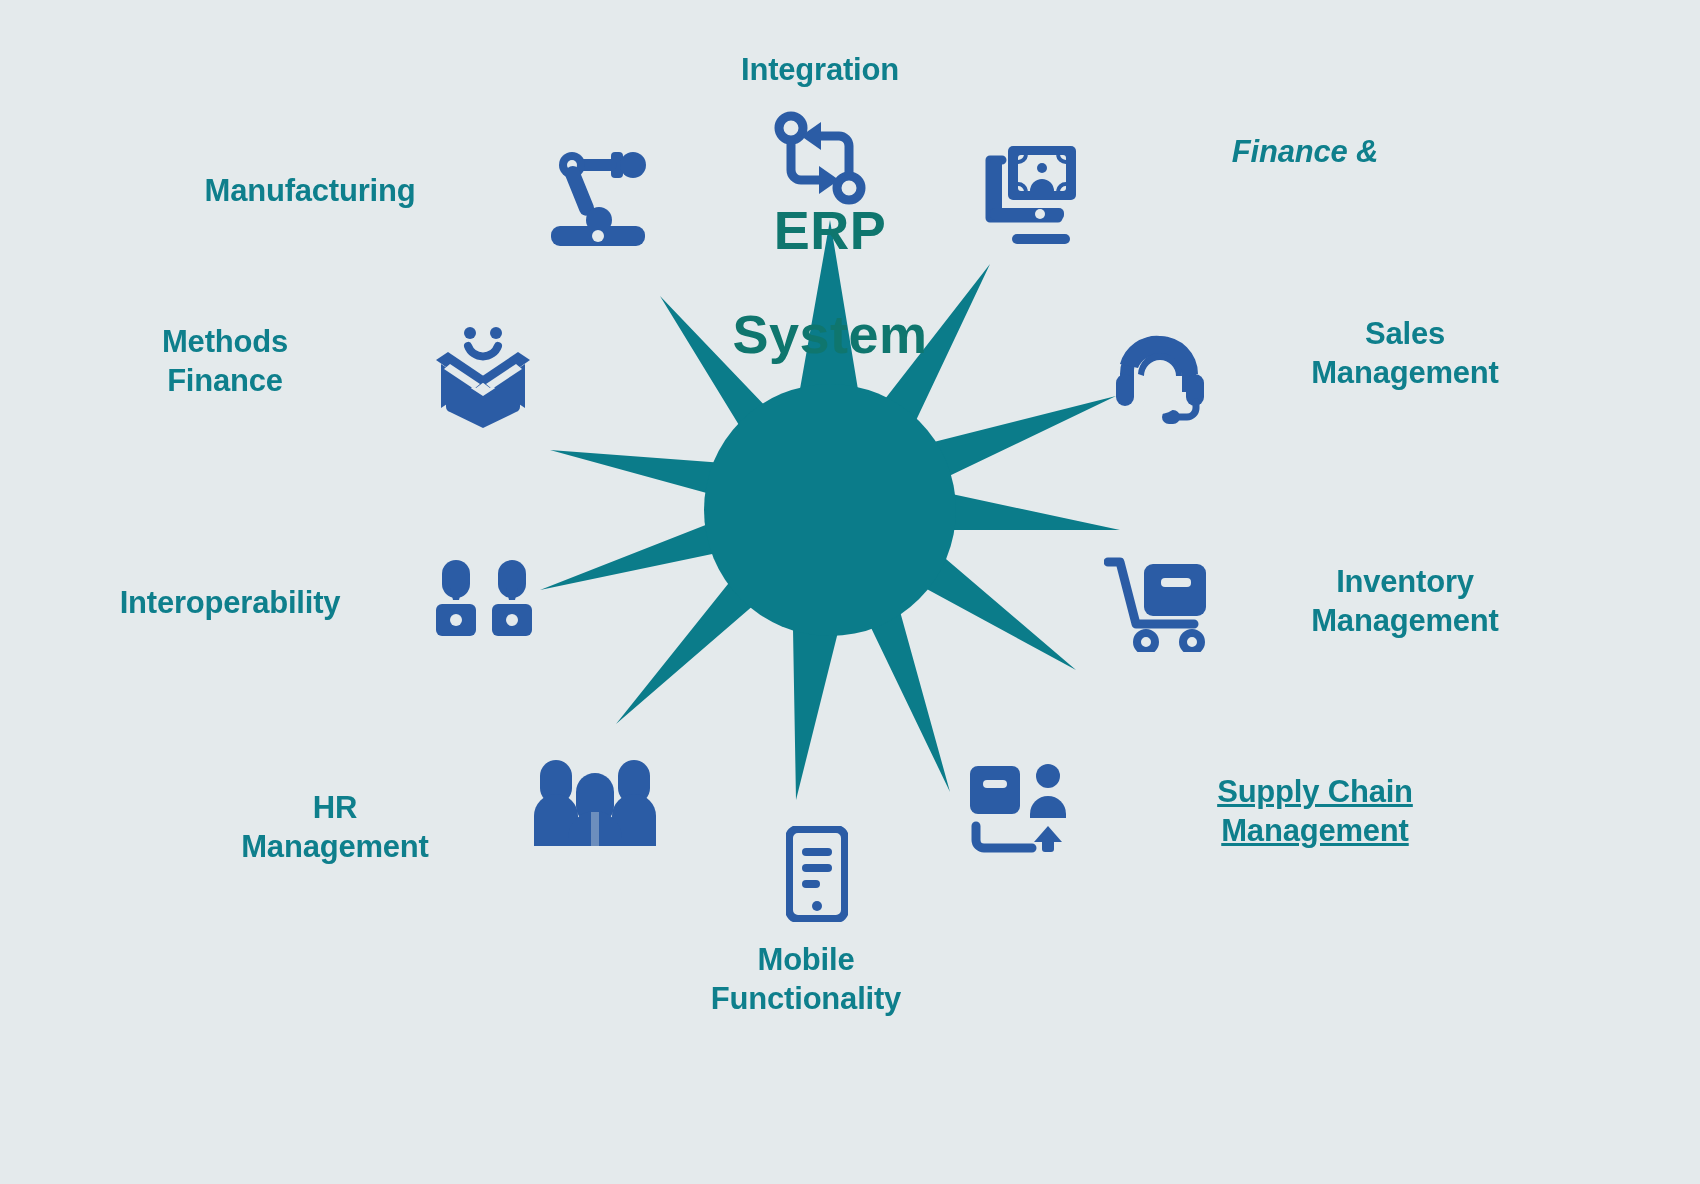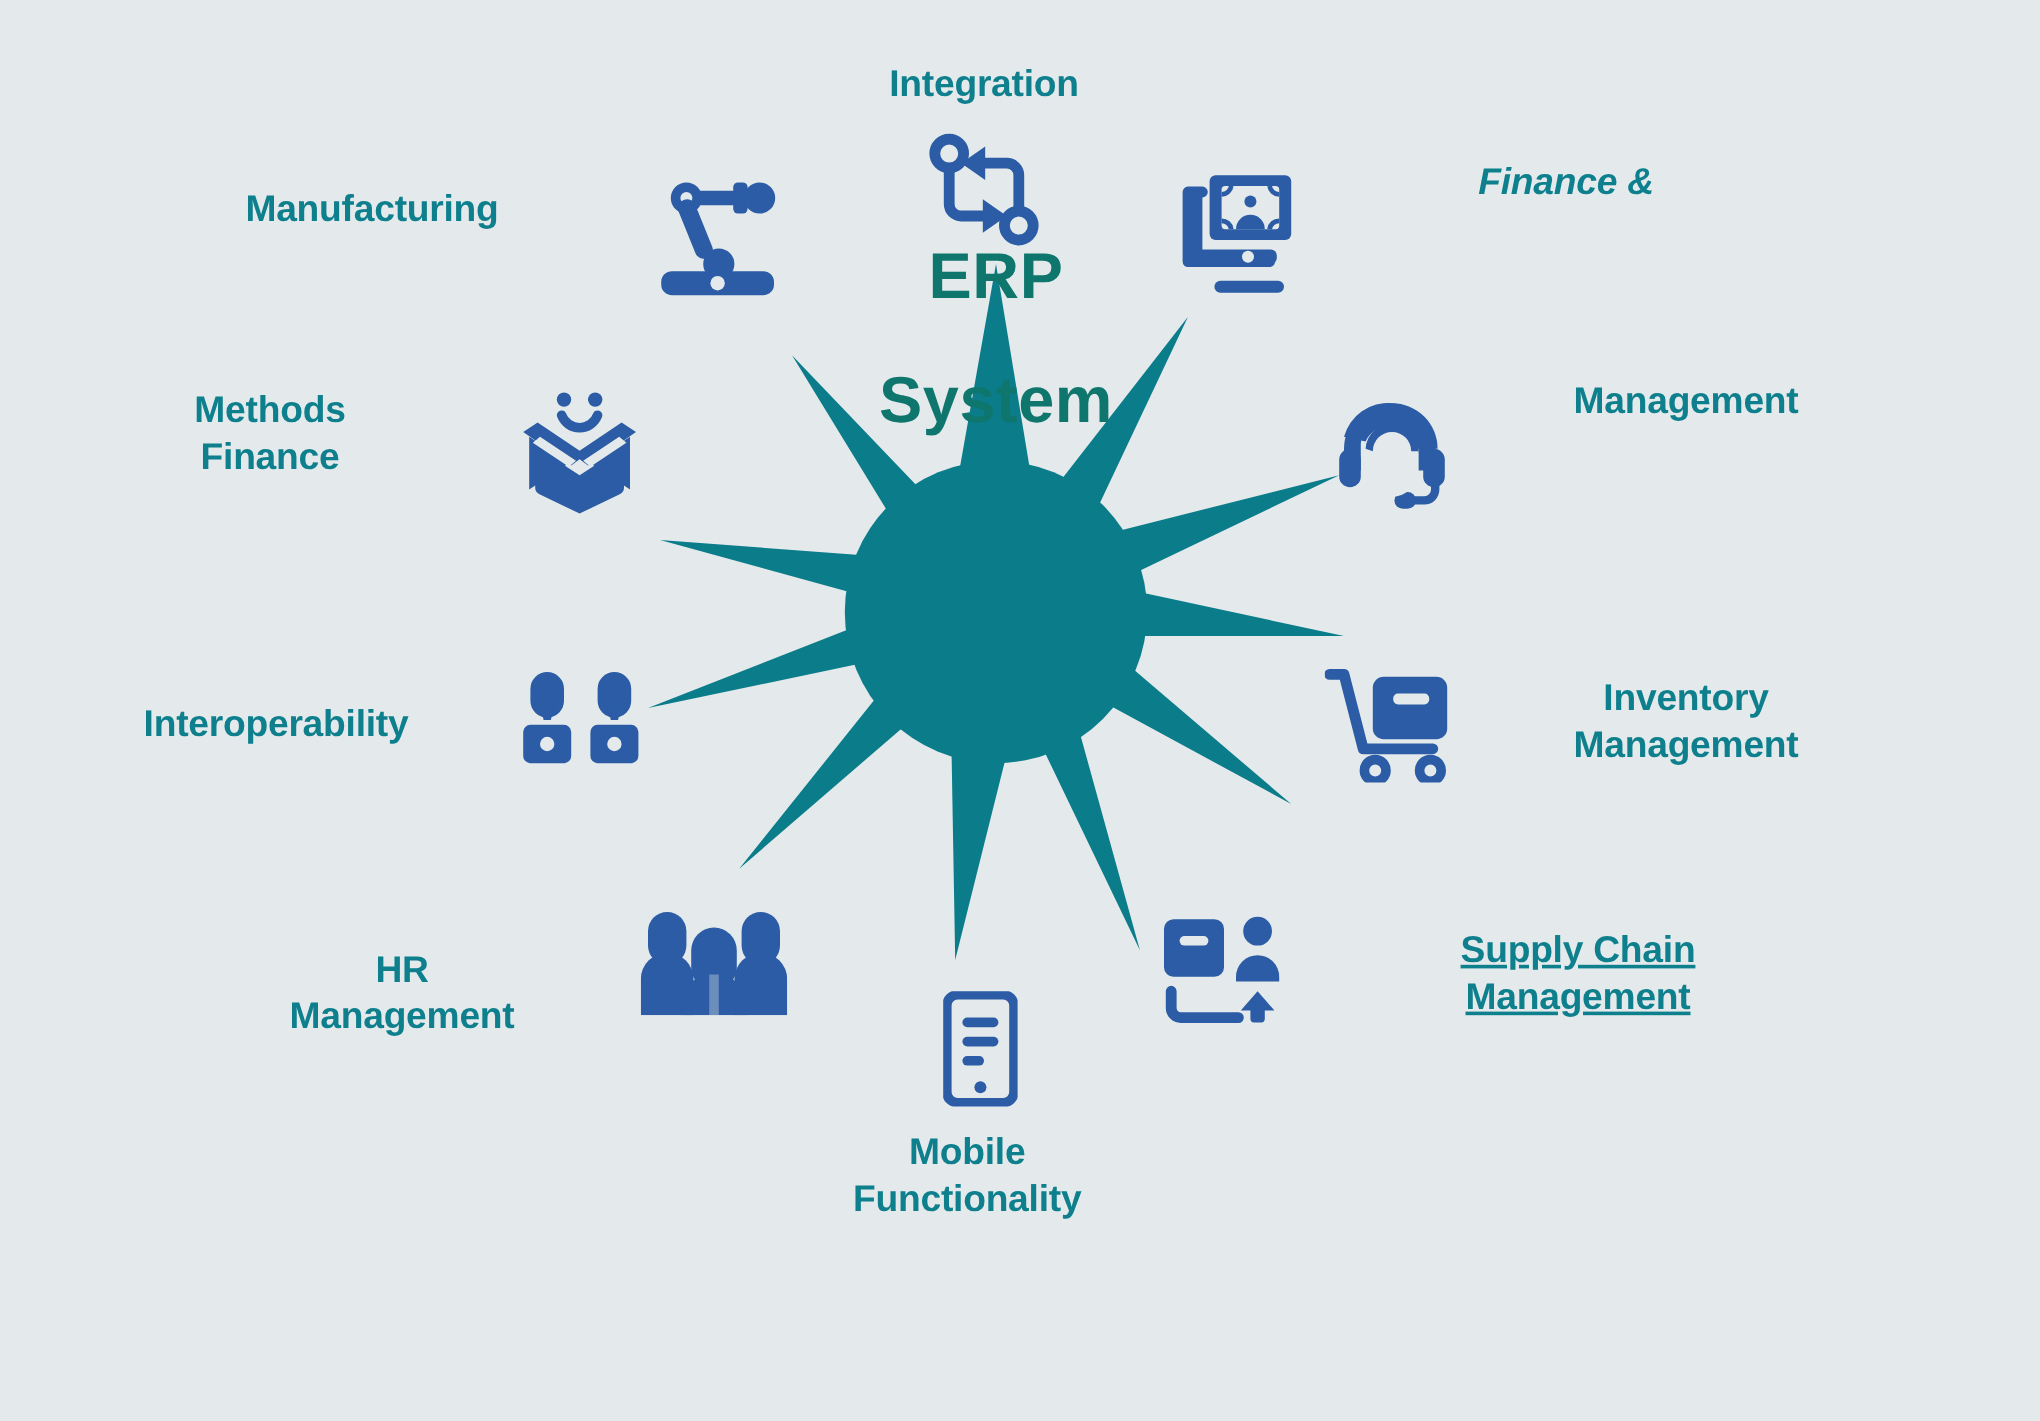"Manufacturing" .lb-manufacturing { top: 154px -> 171px }
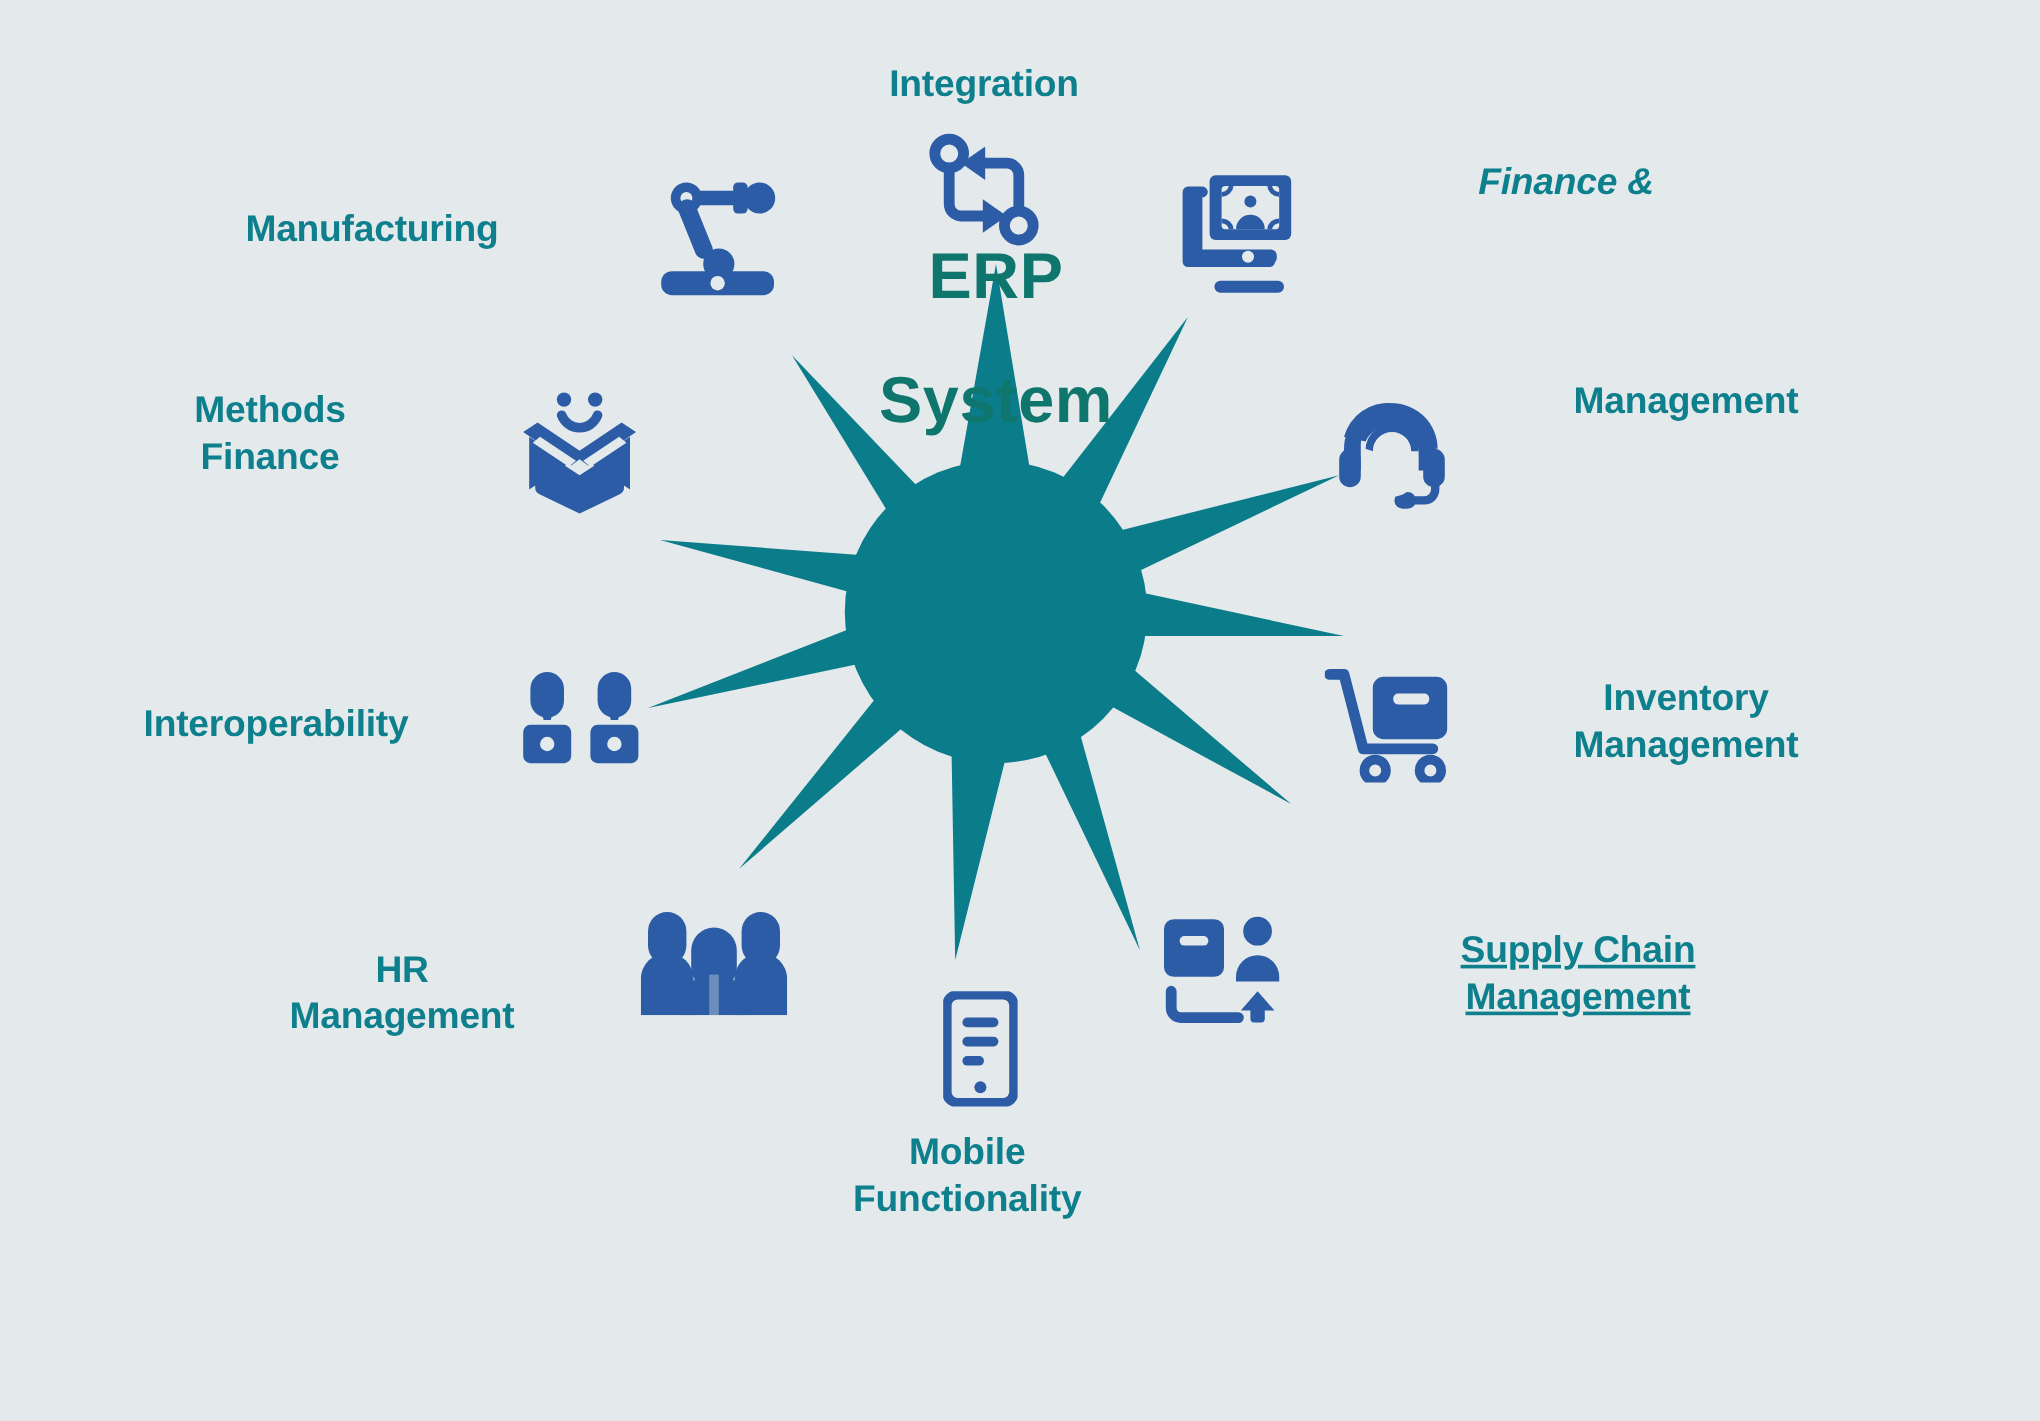"Sales" div { html: none -> <div>Sales</div> }
